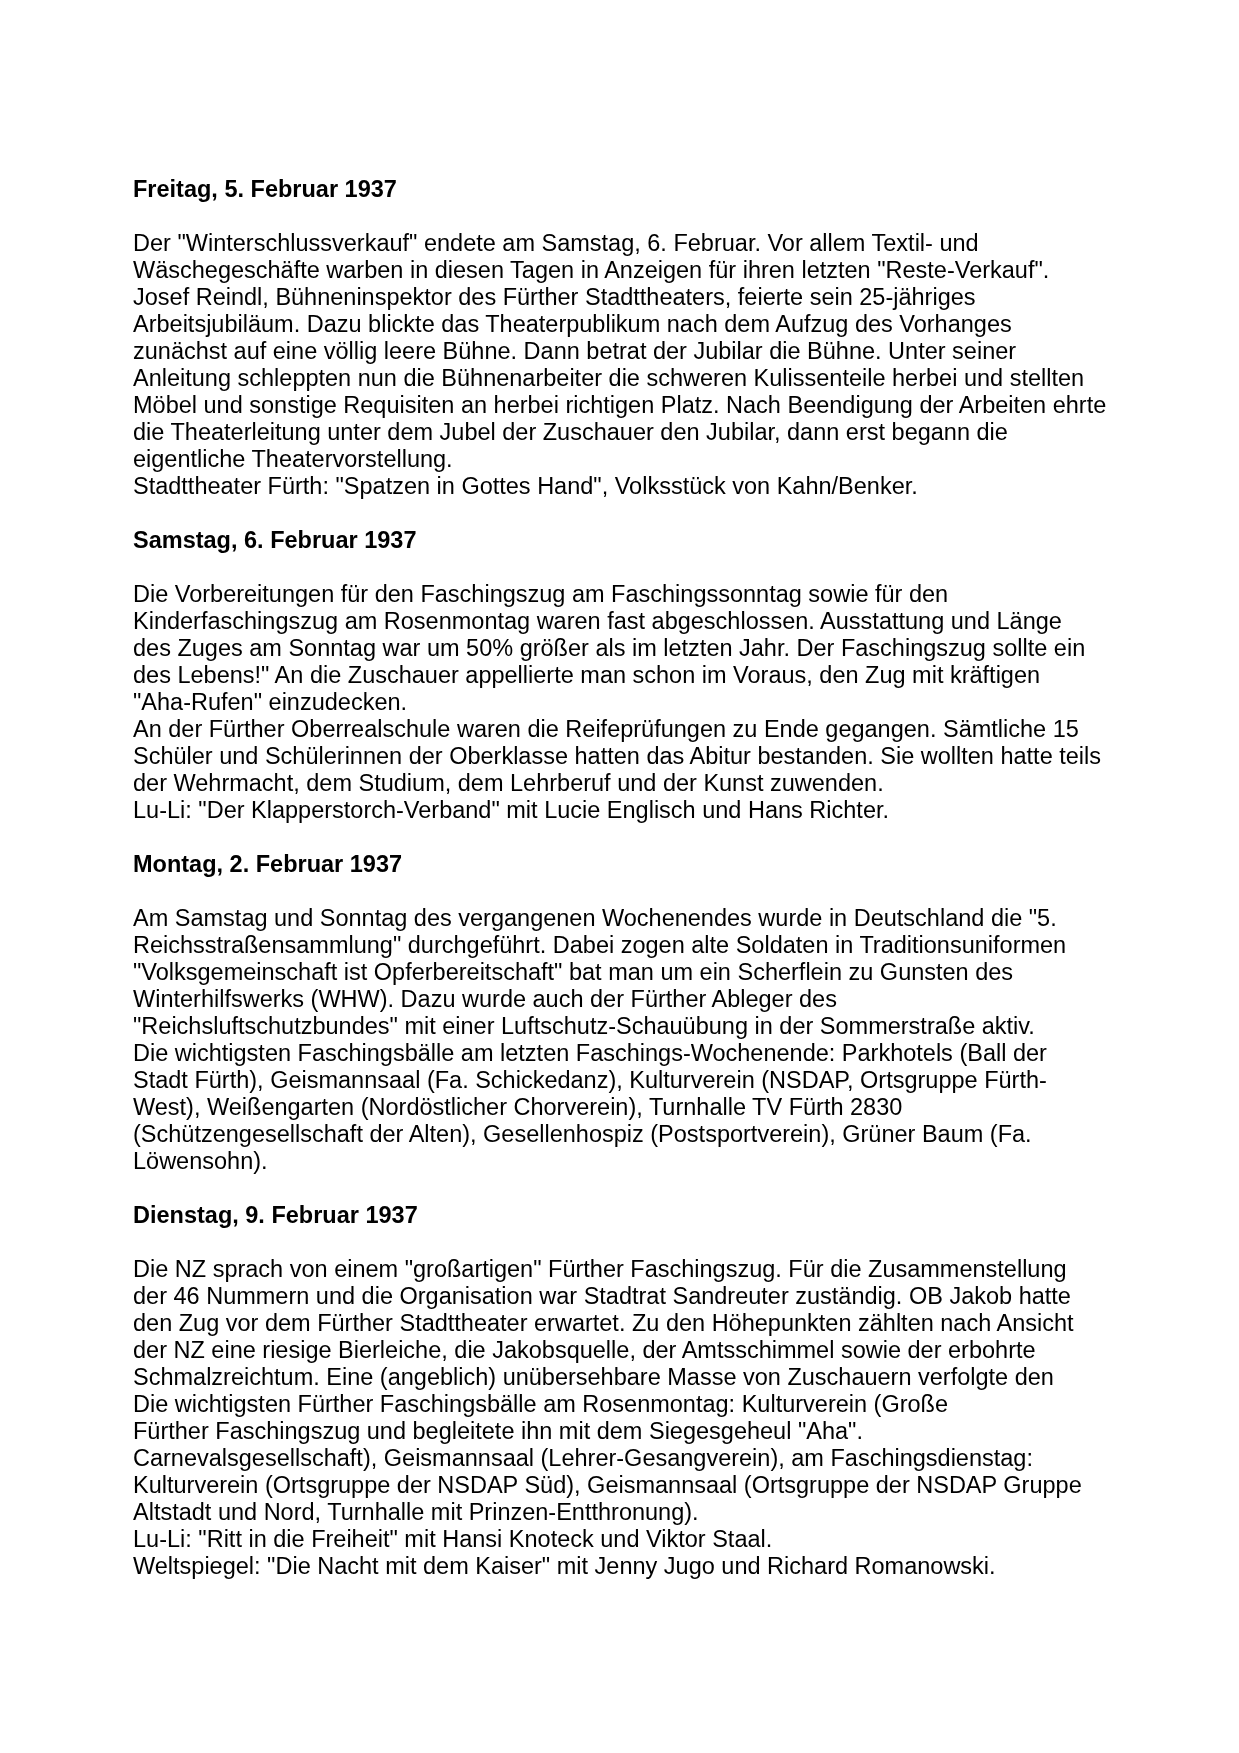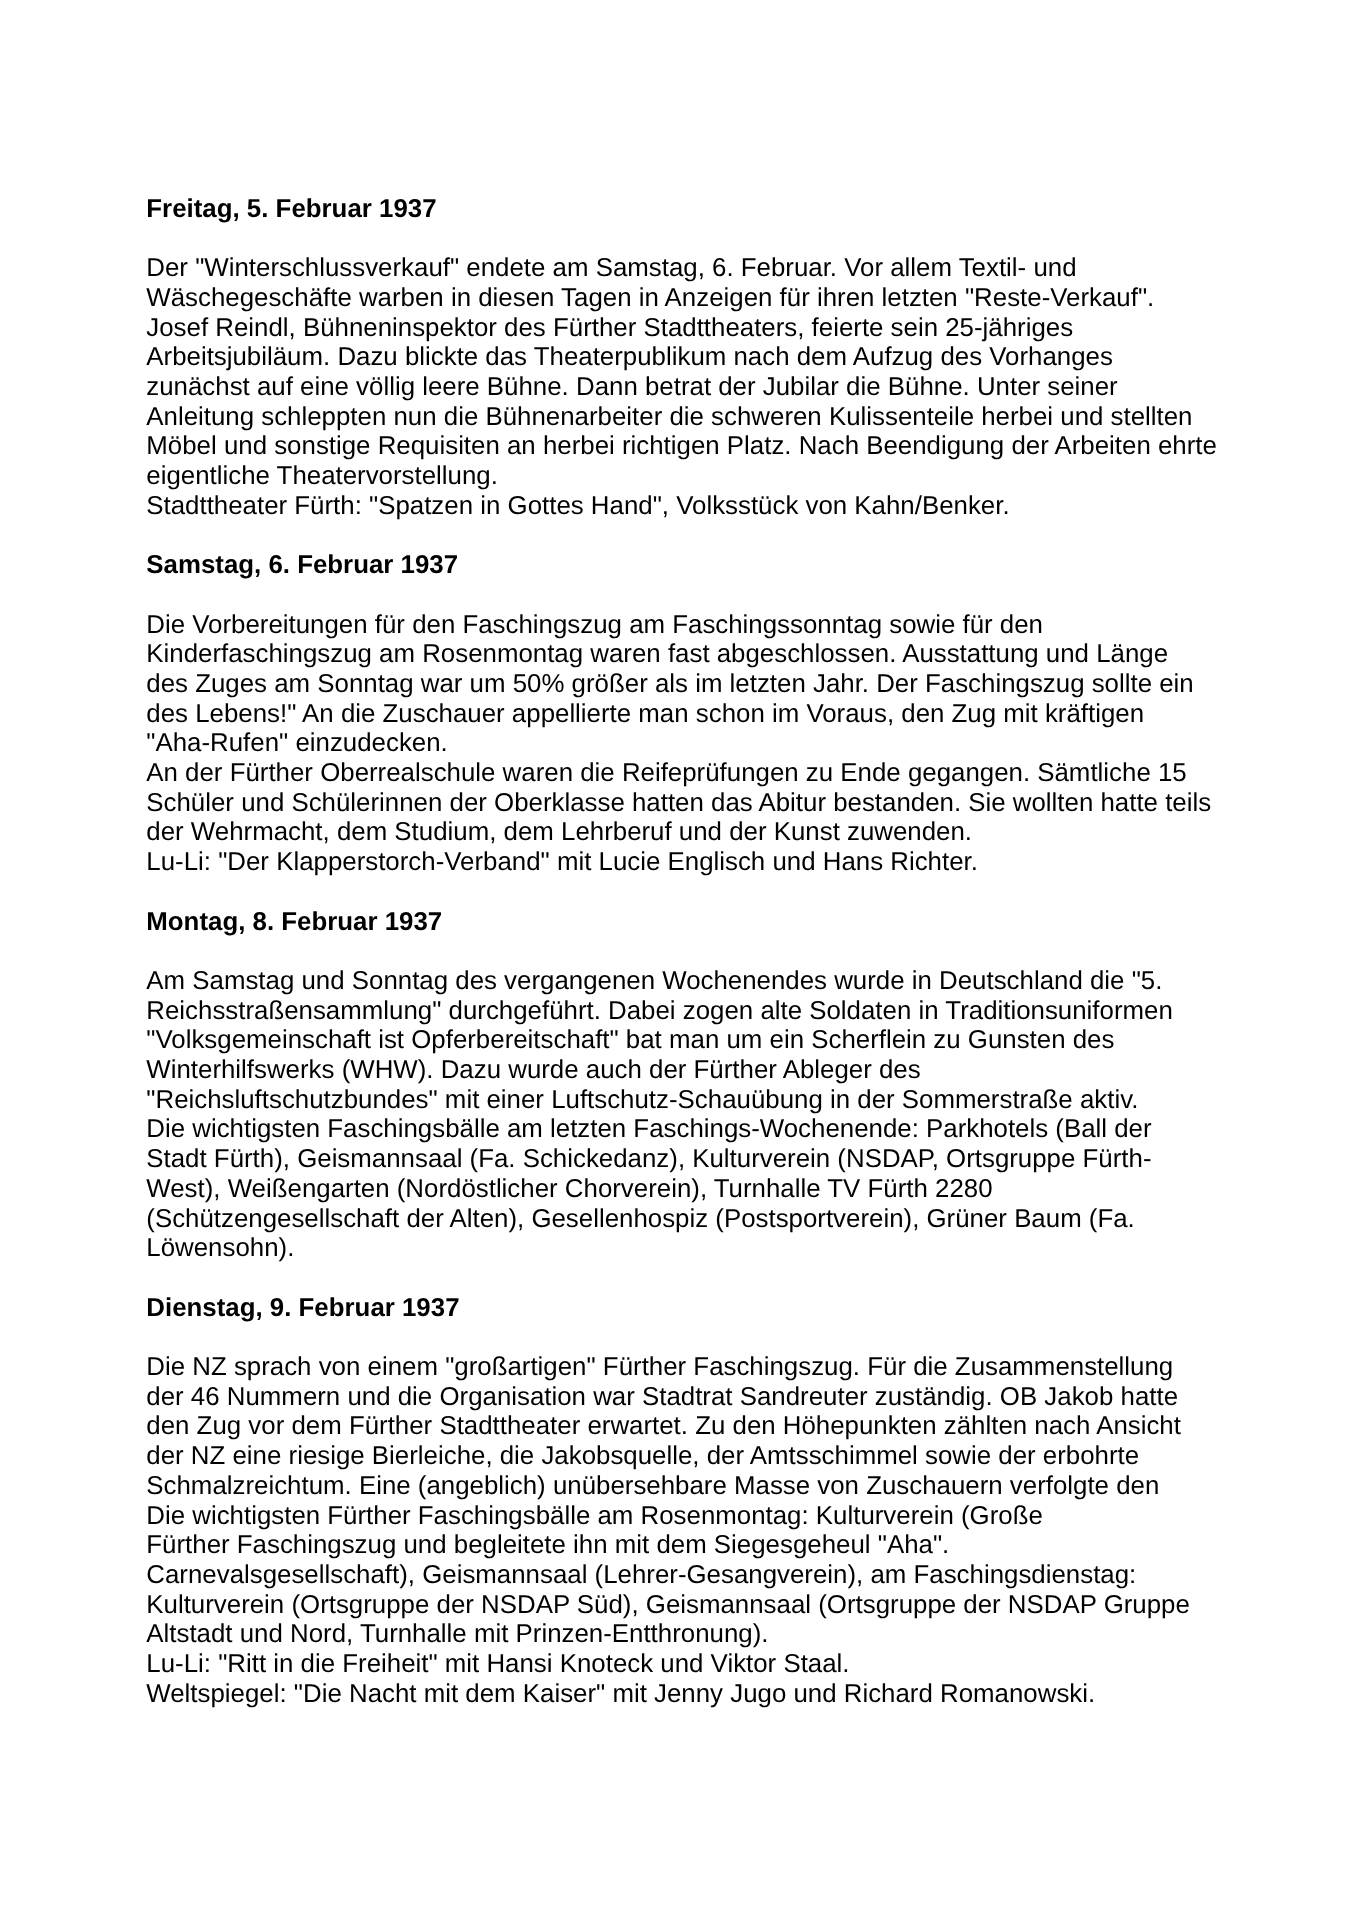"die Theaterleitung unter dem Jubel" div.line { html: none -> <div>die Theaterleitung unter dem Jubel der Zuschauer den Jubilar, dann erst begann die</div> }
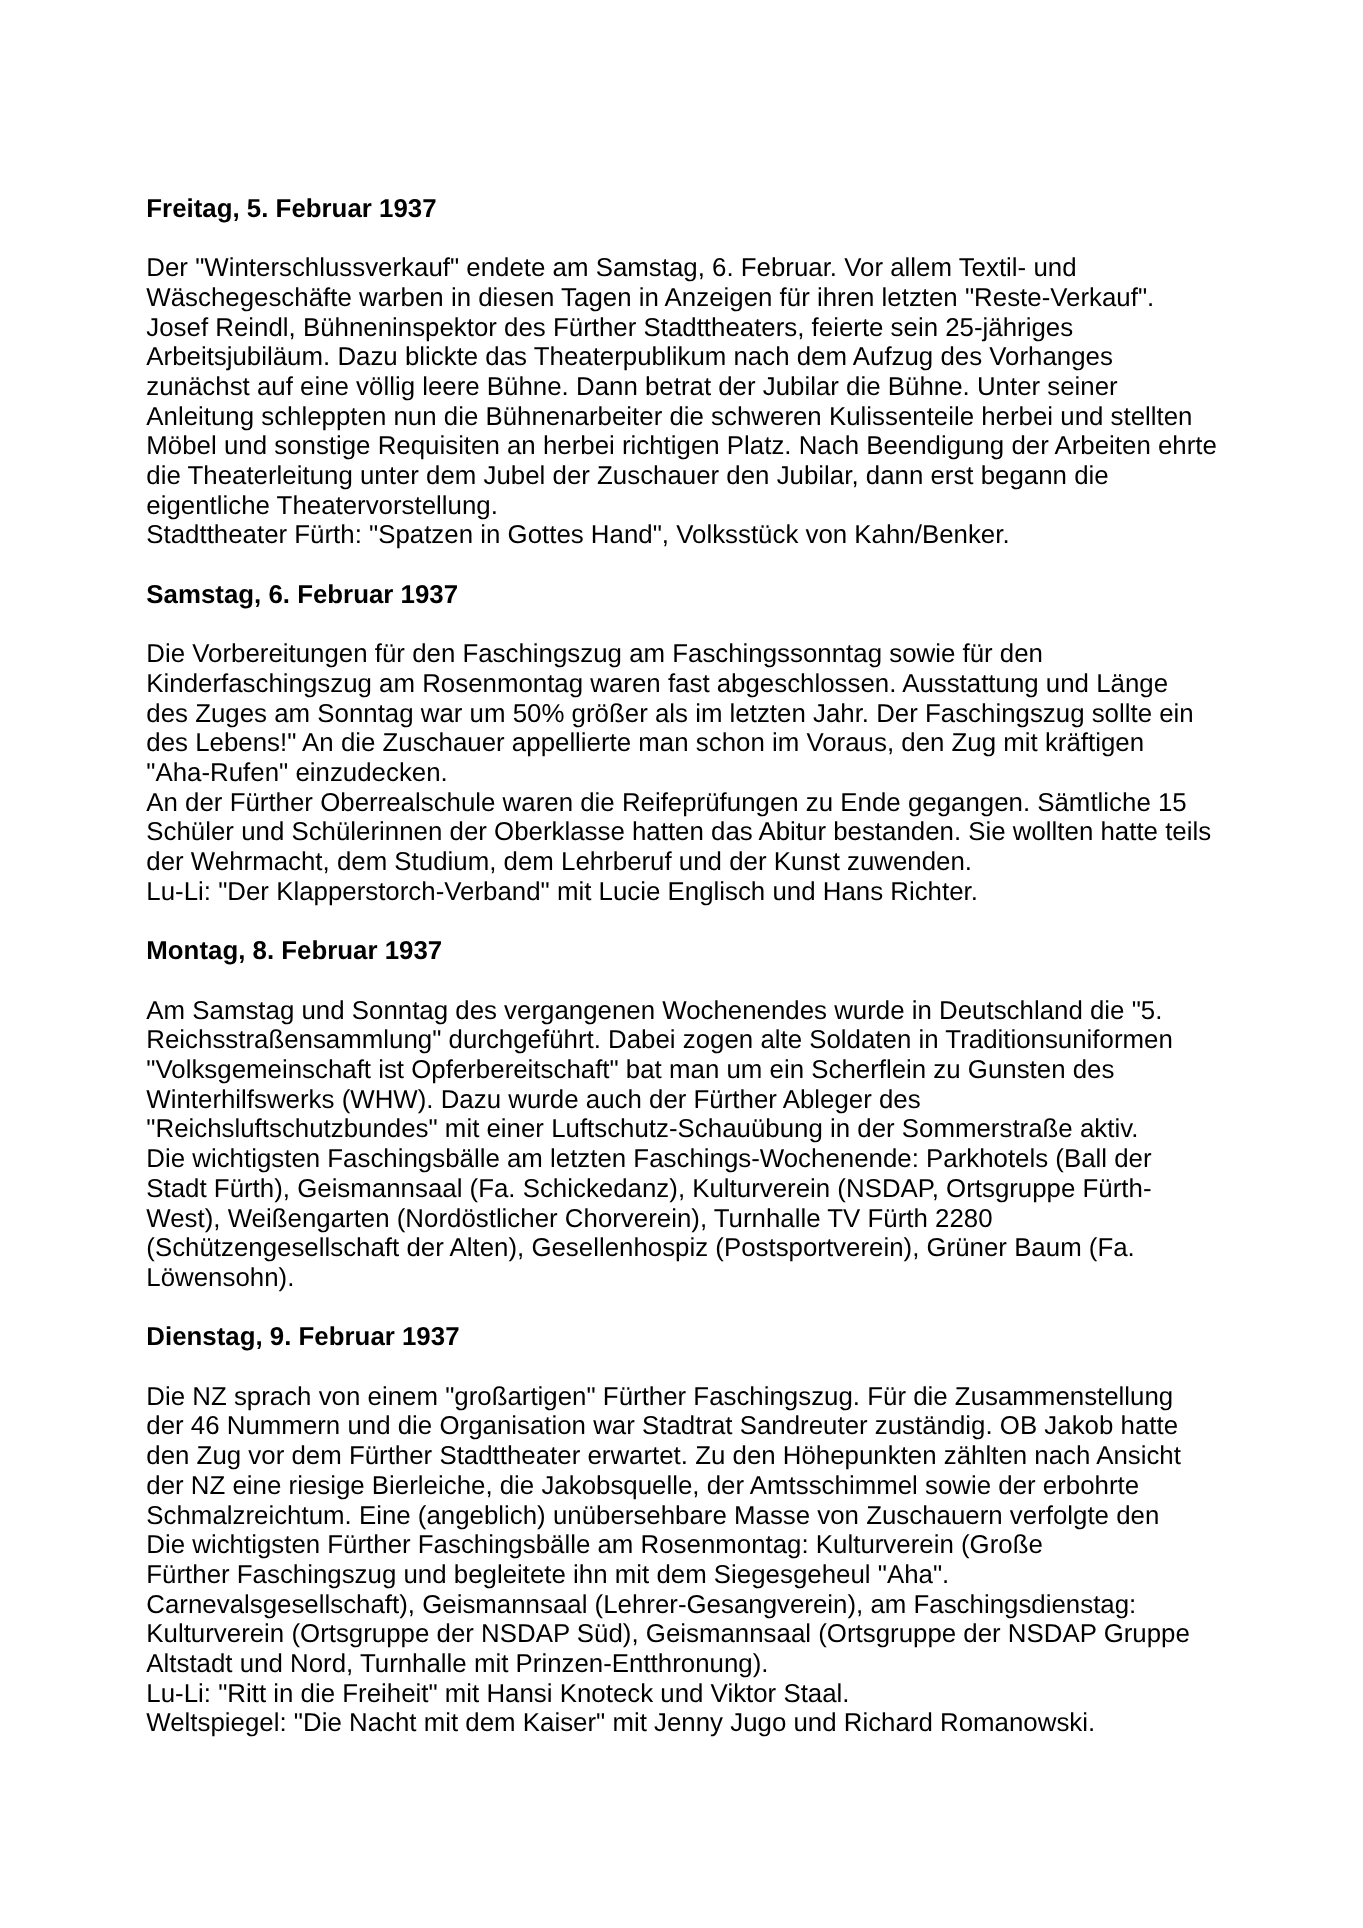"Montag, 8. Februar 1937" div.heading { text: 8 -> 2 }
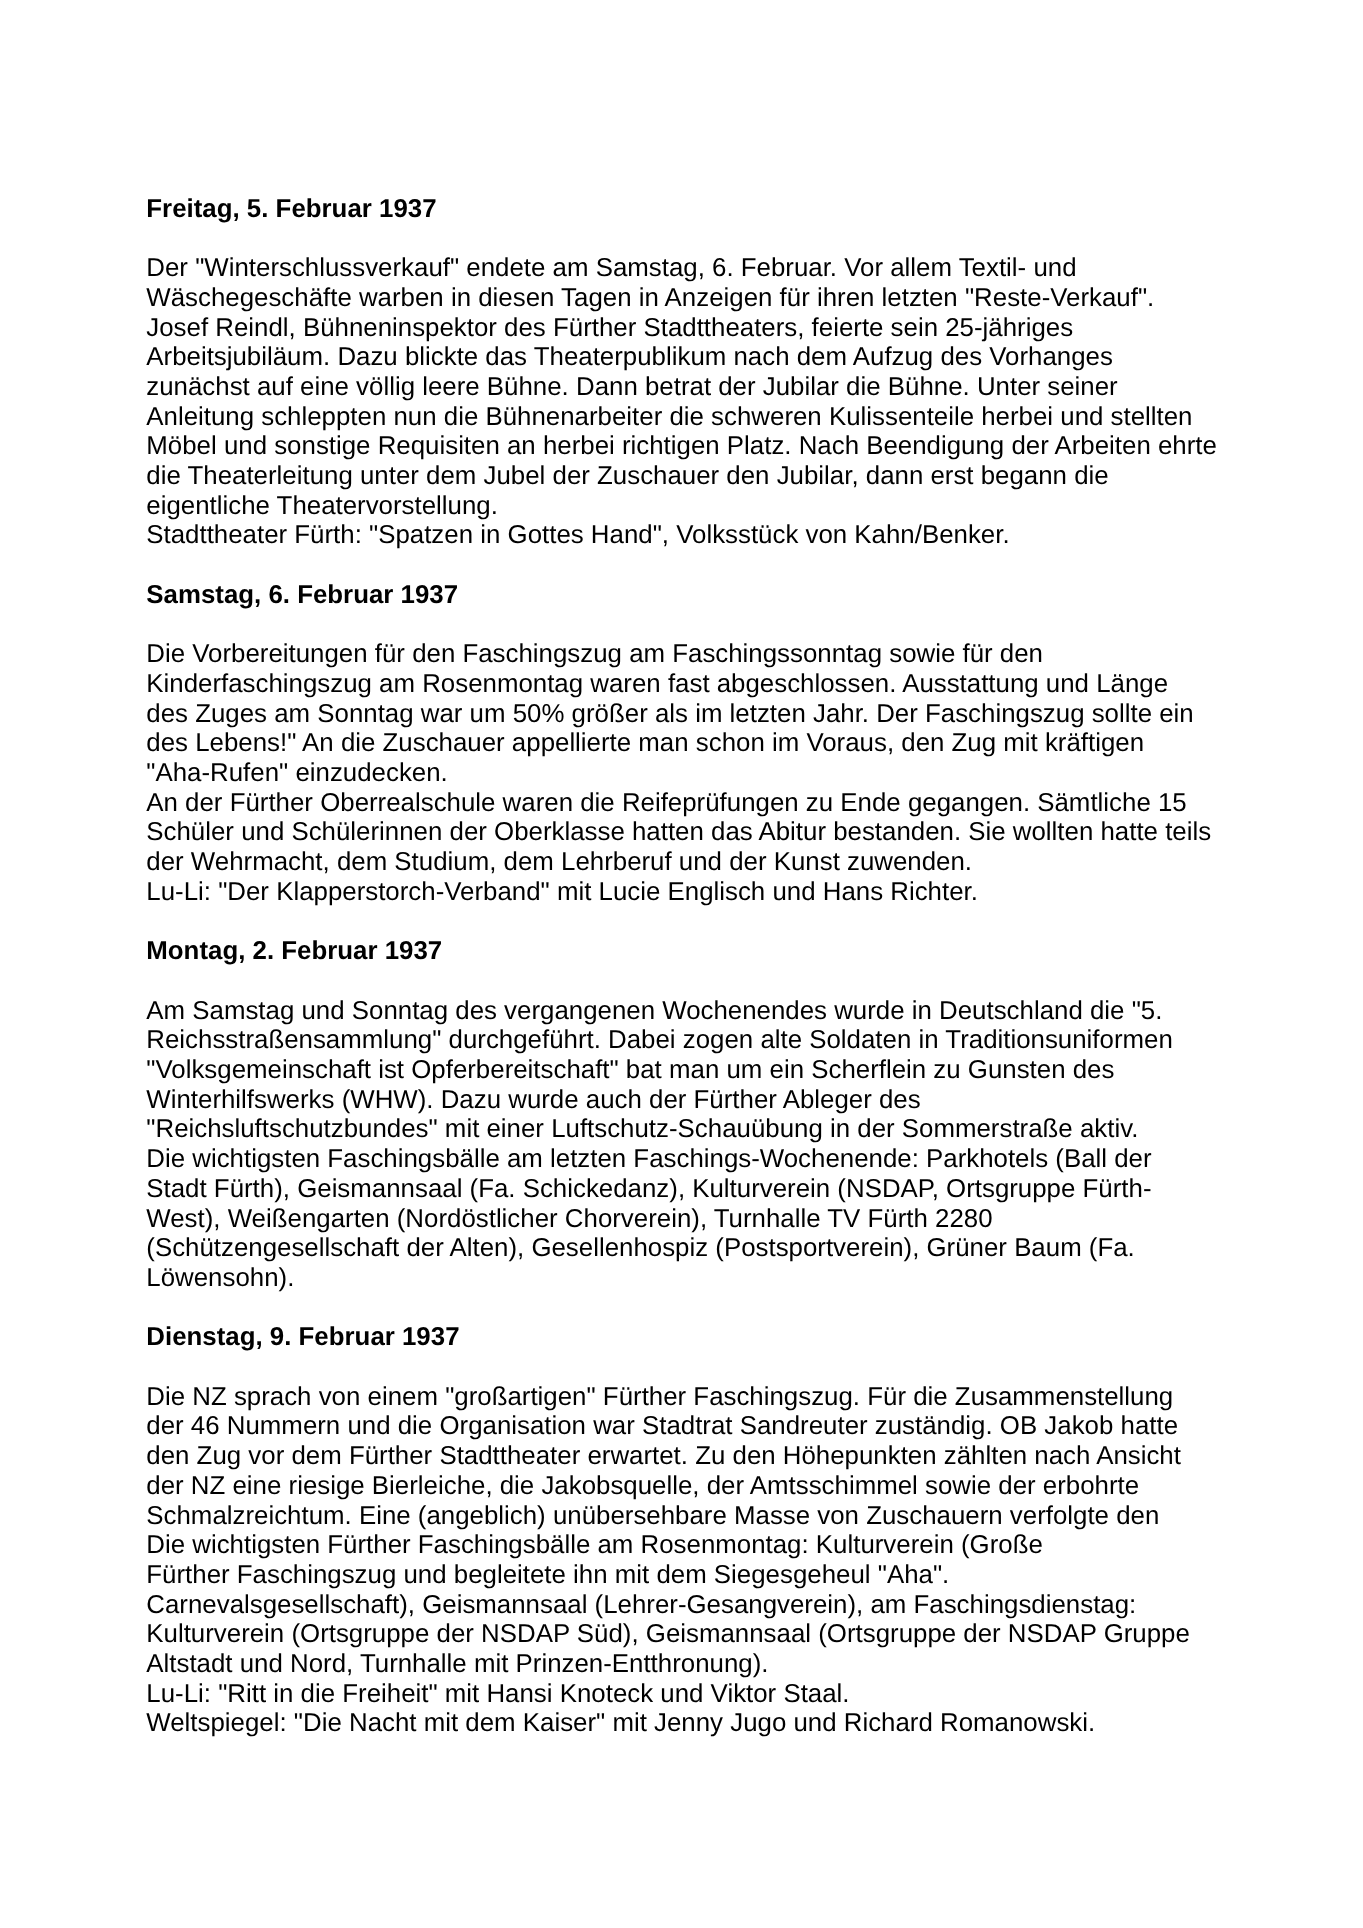"West), Weißengarten (Nordöstlicher" div.line { text: 2280 -> 2830 }
